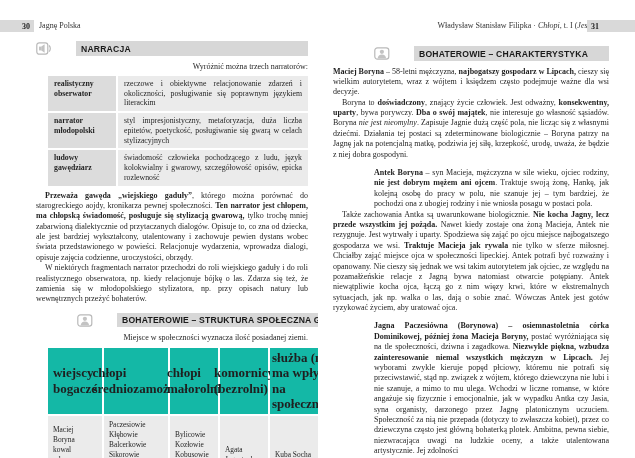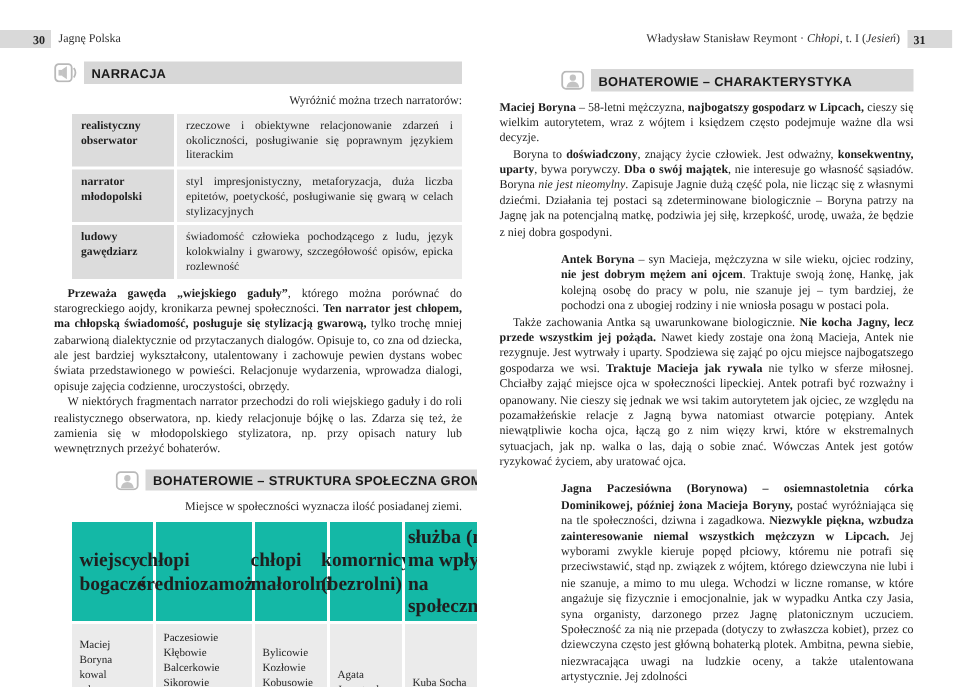"Władysław Stanisław Reymont ·" span { text: Reymont -> Filipka }
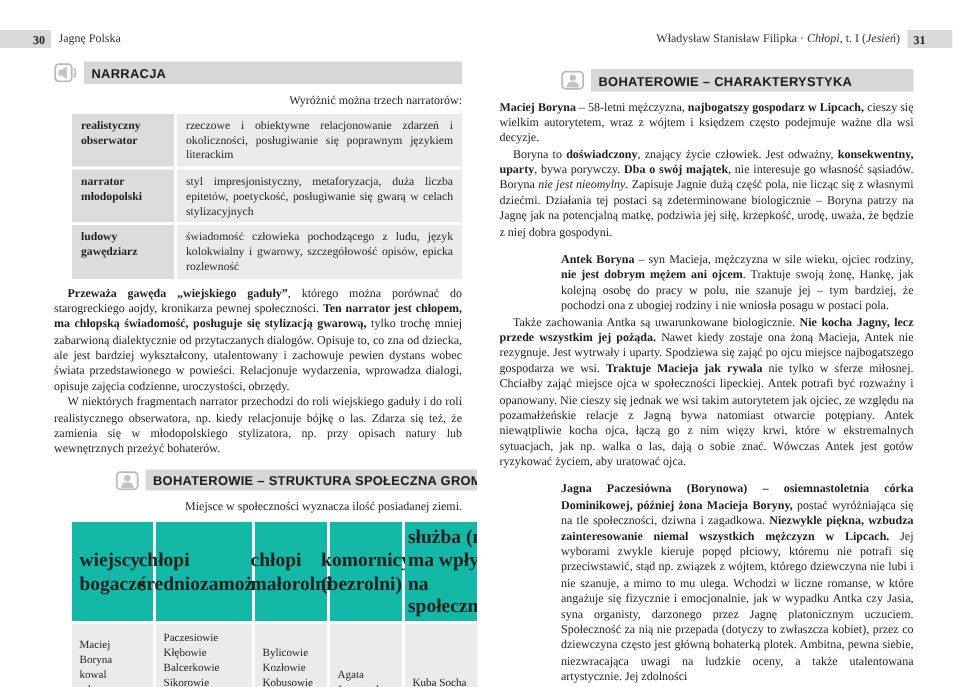"31" .tab-right { width: 30px -> 48px }
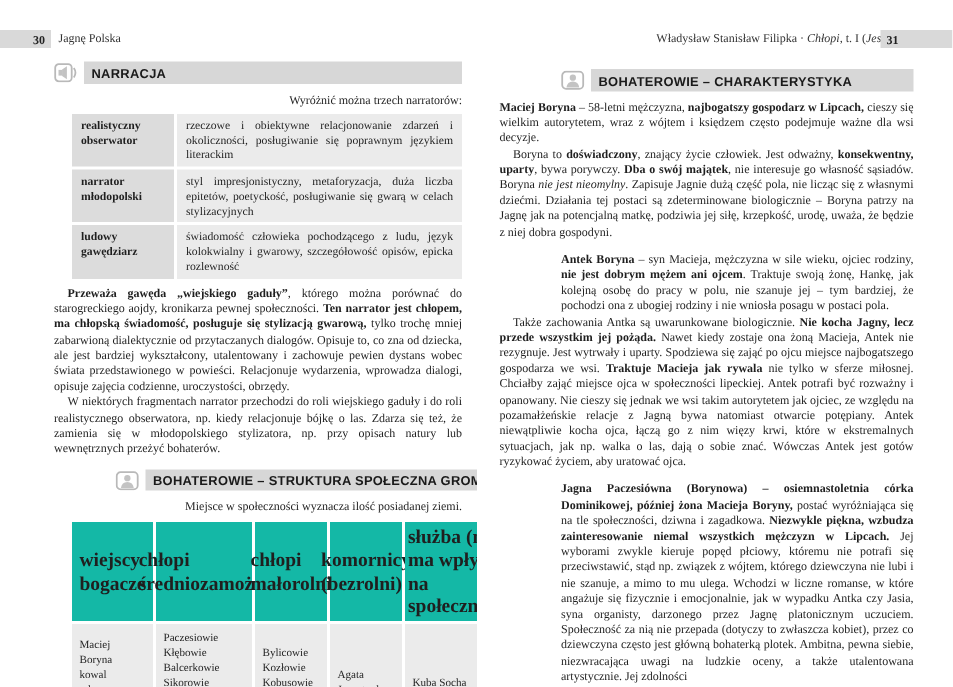"NARRACJA" .sect-head { align-items: center -> none; gap: none -> 20px }
